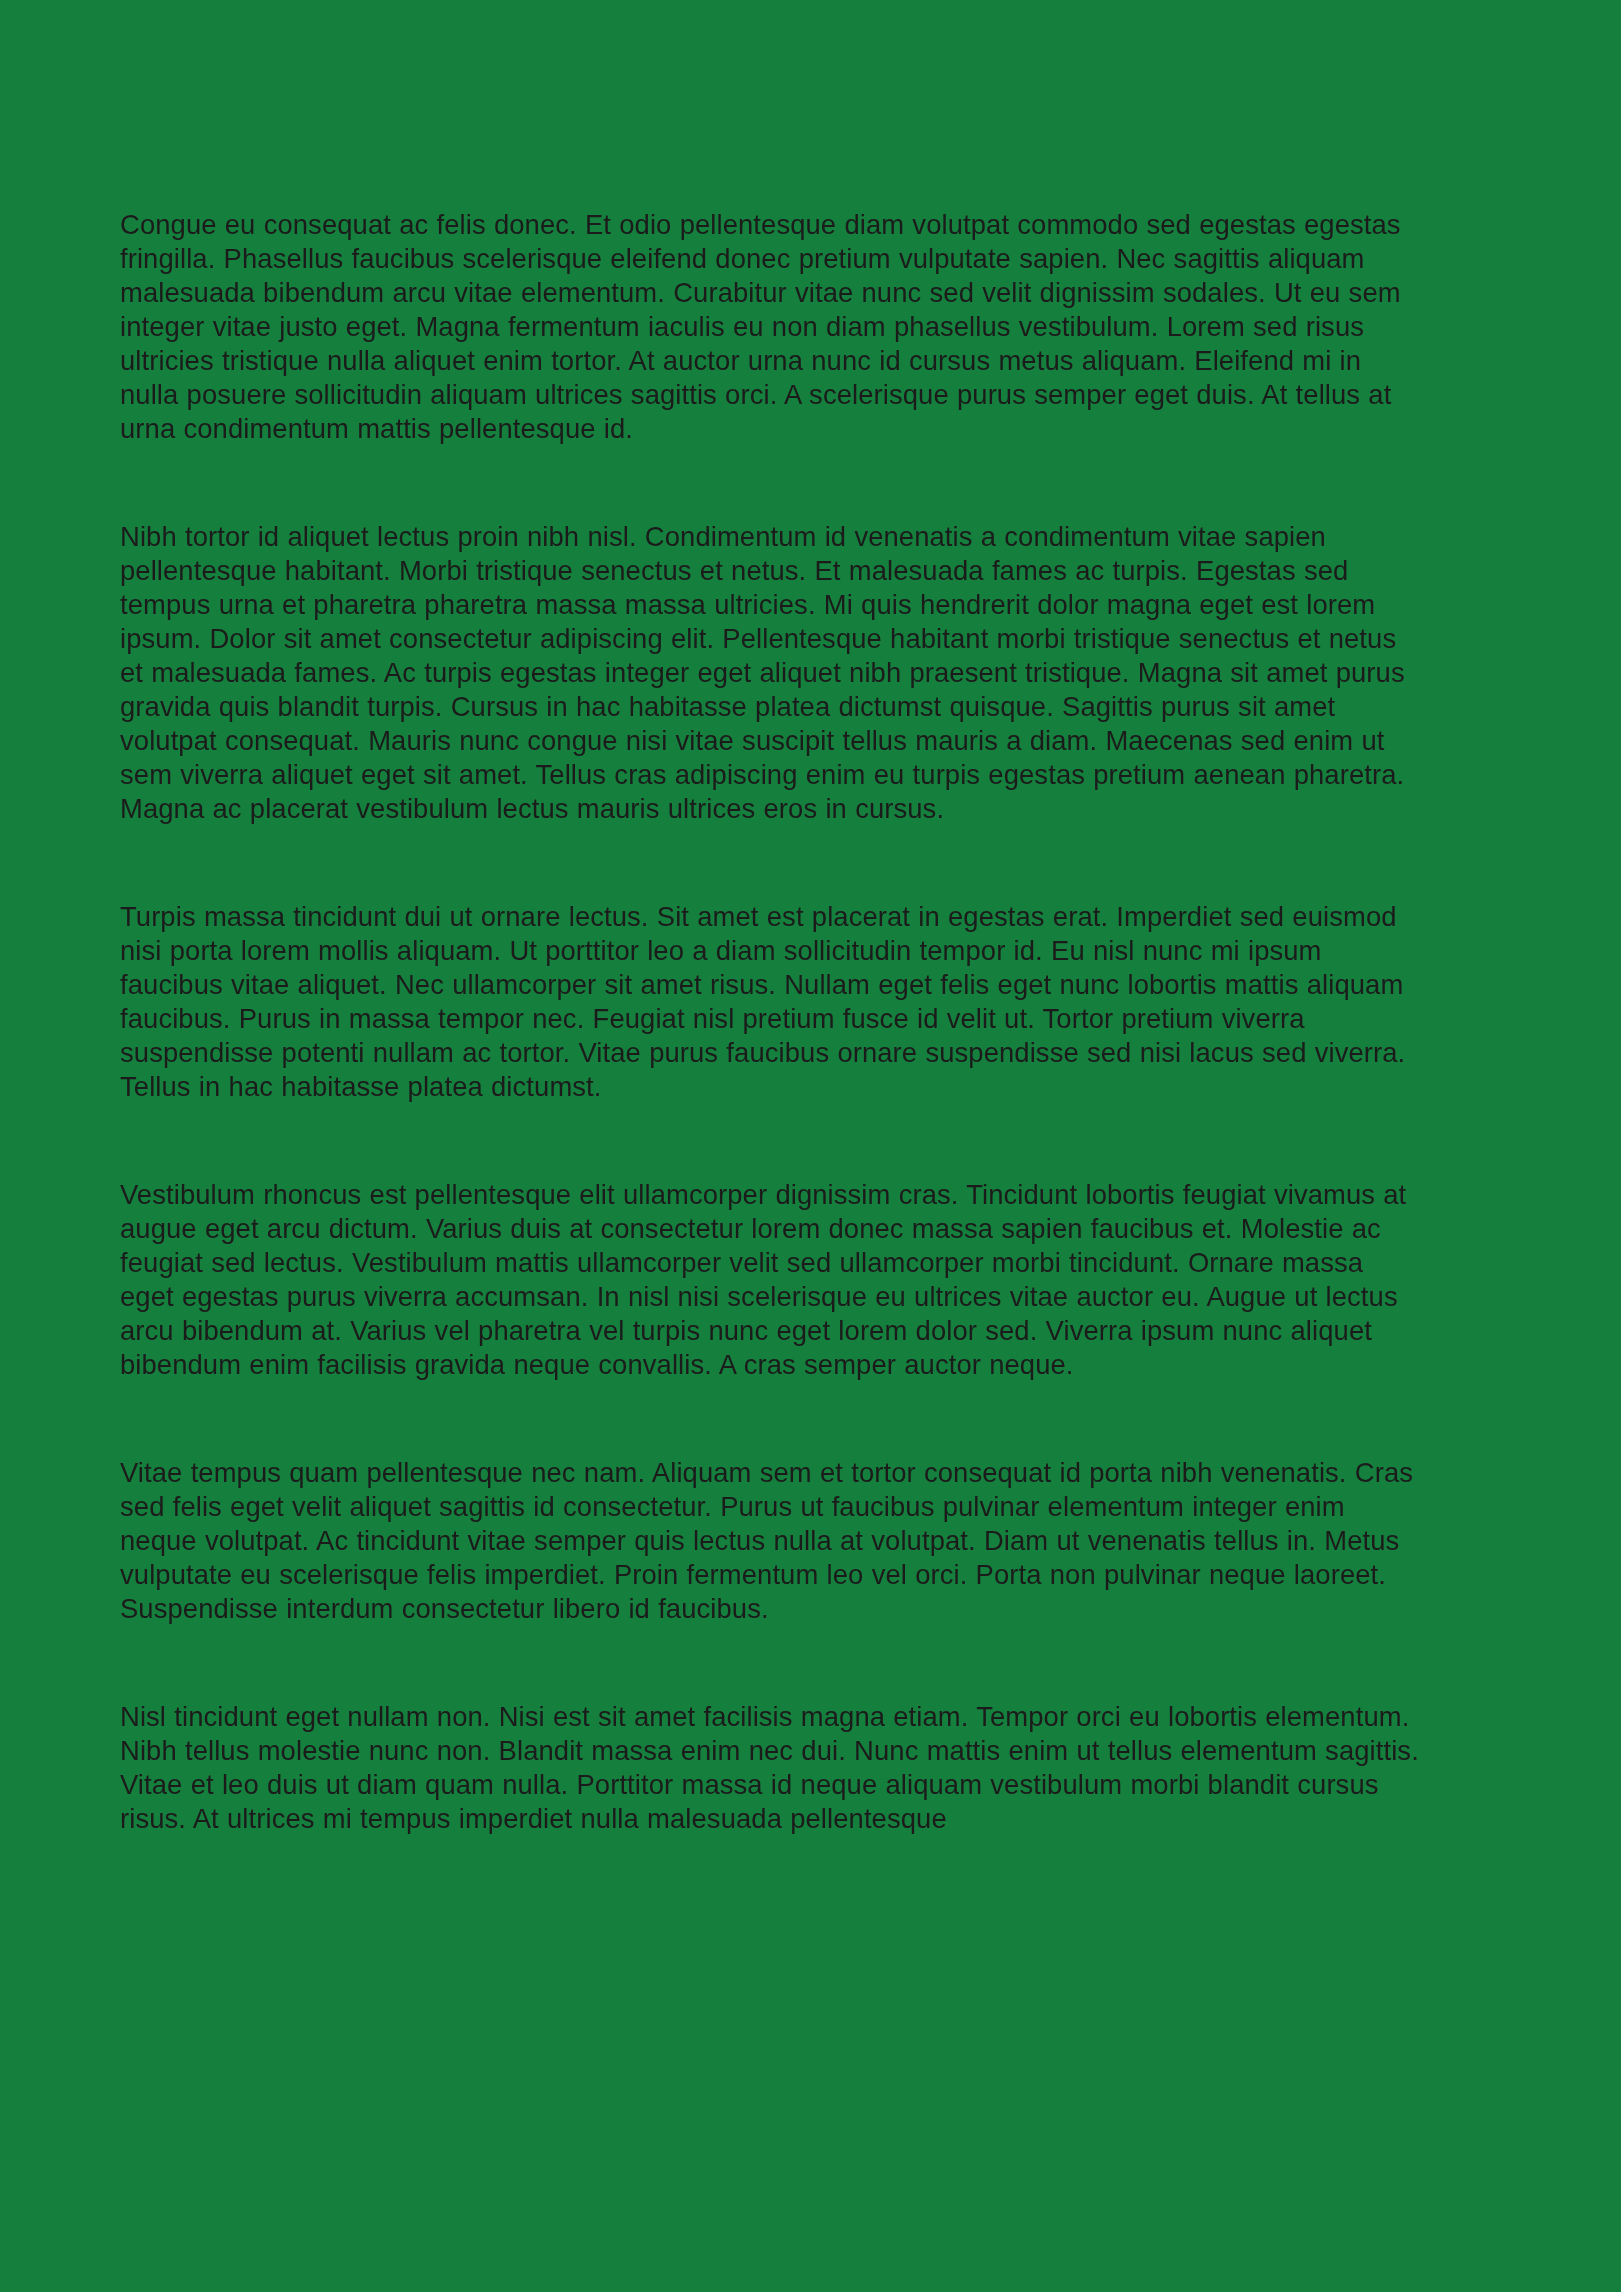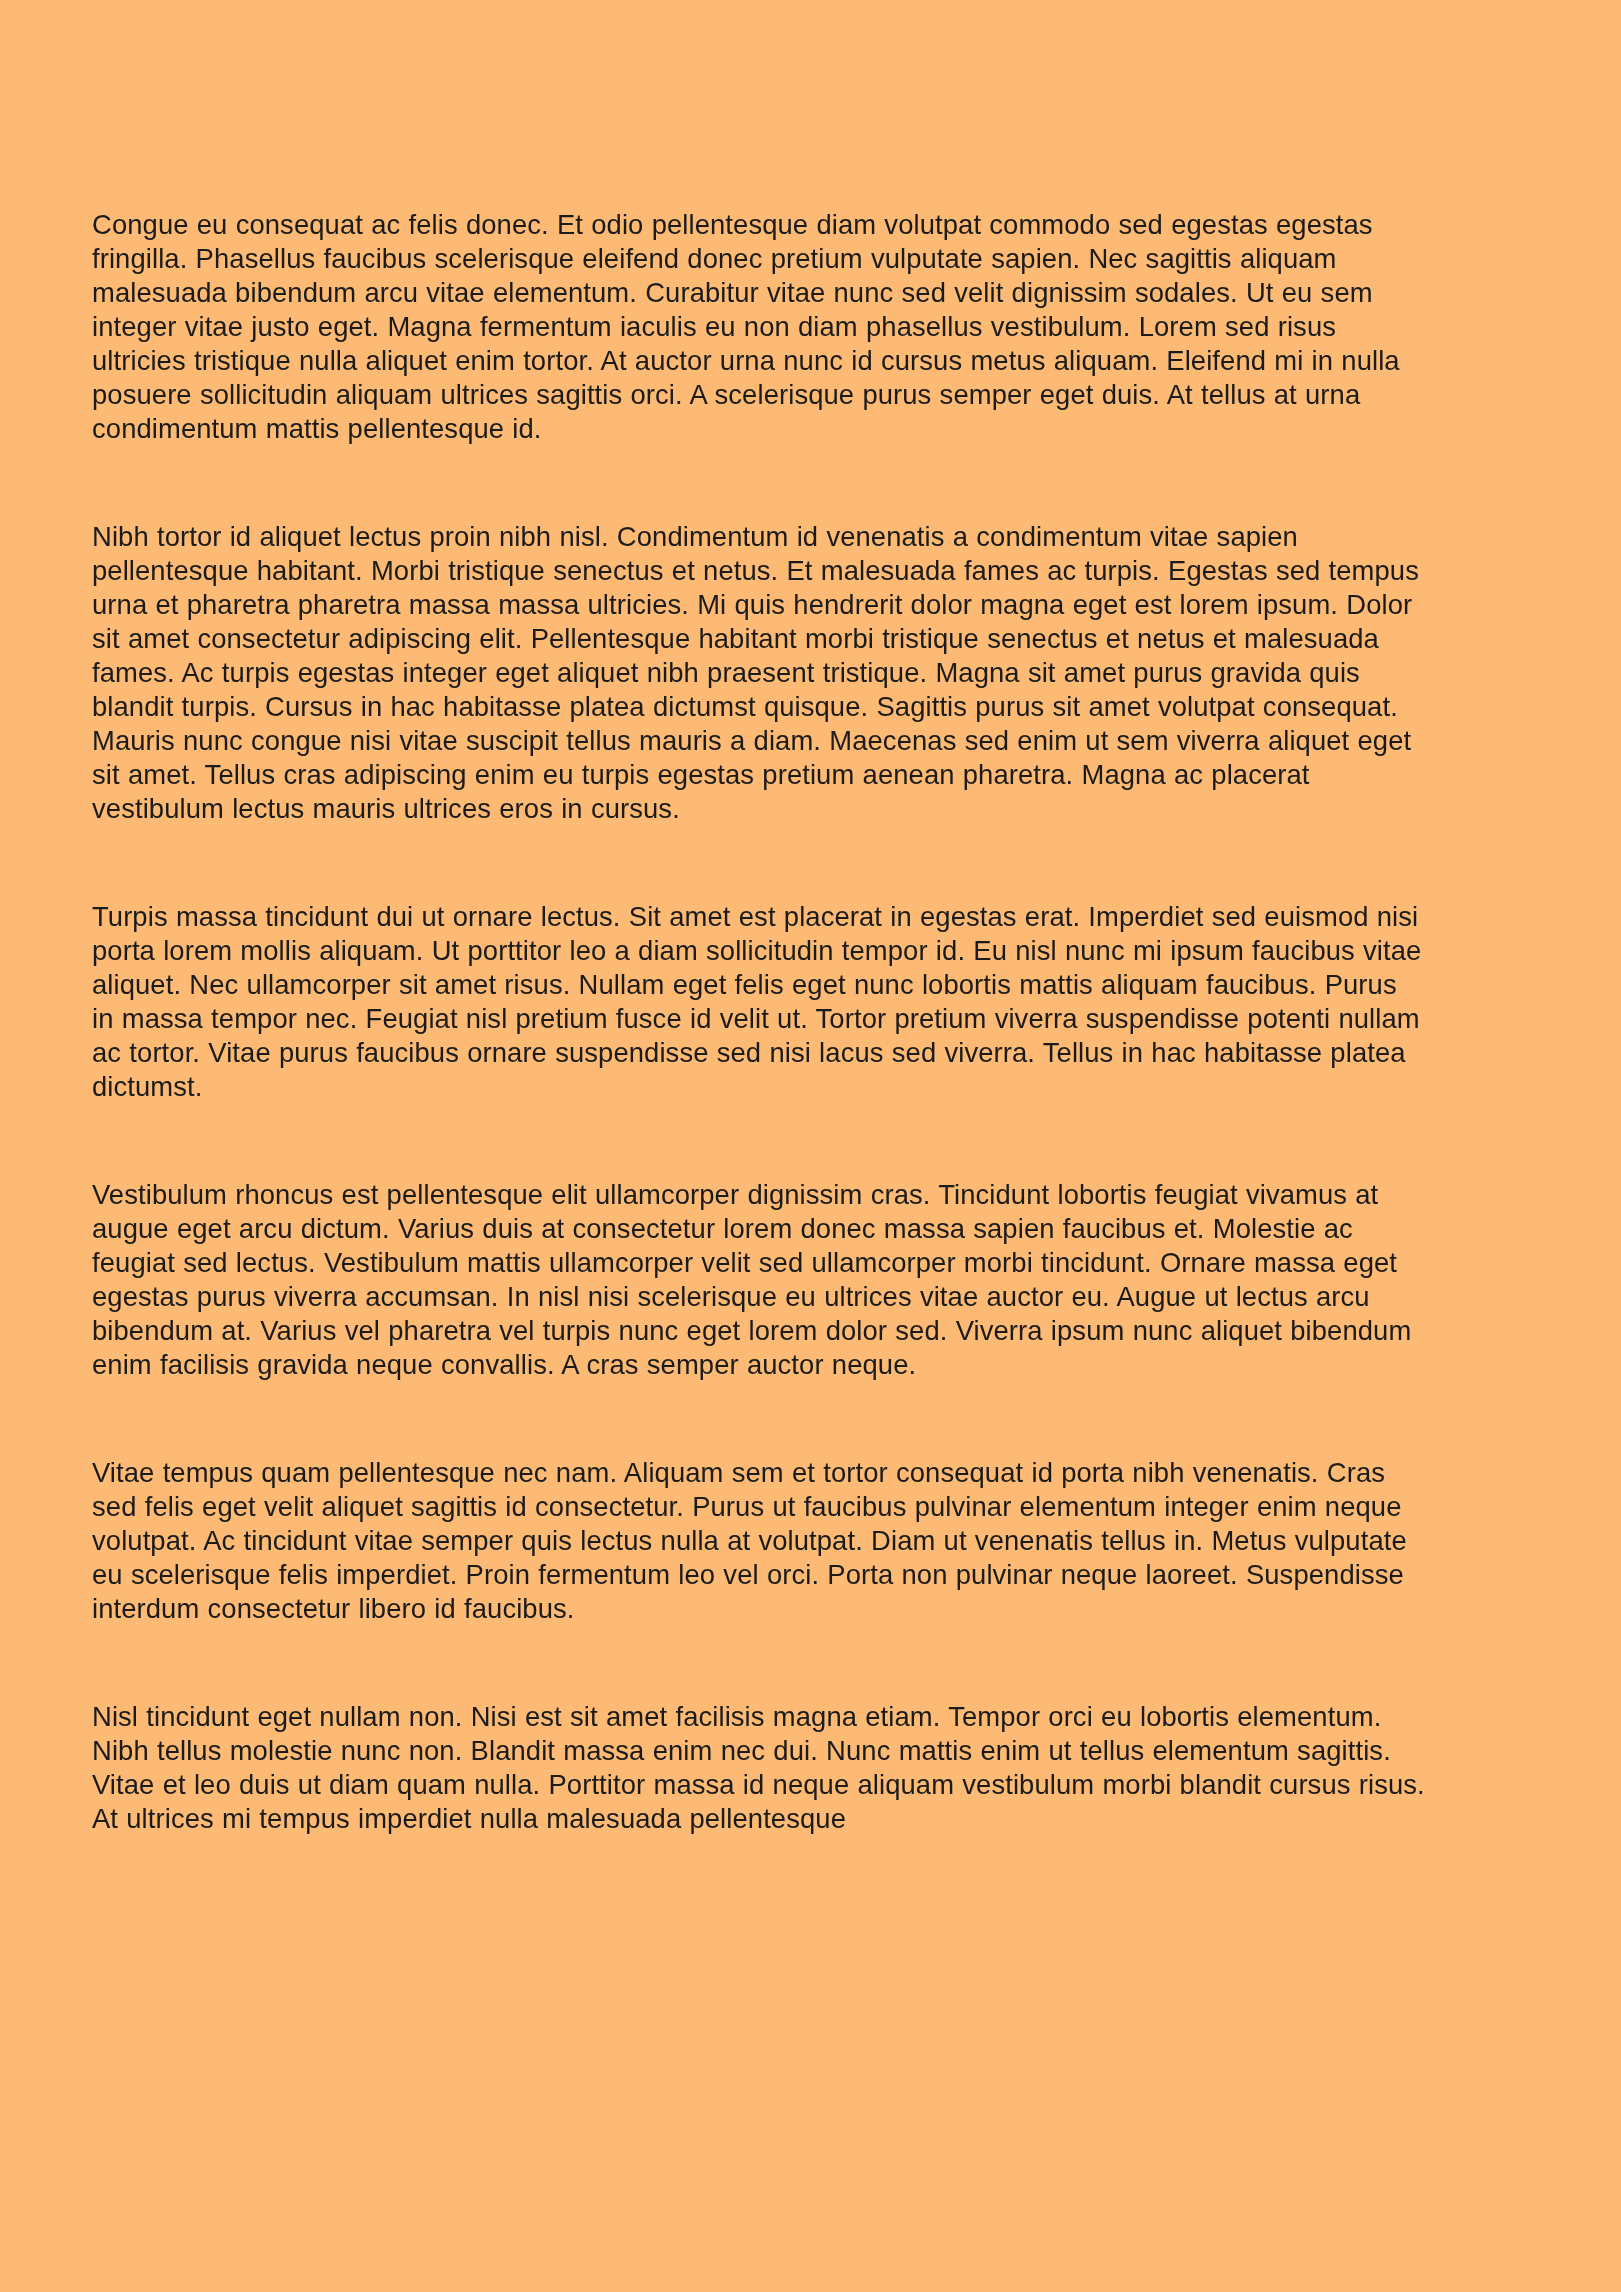"Congue eu consequat ac felis" .page { background: #fdba74 -> #15803d; padding: 208px 196px 0 92px -> 208px 196px 0 120px }
